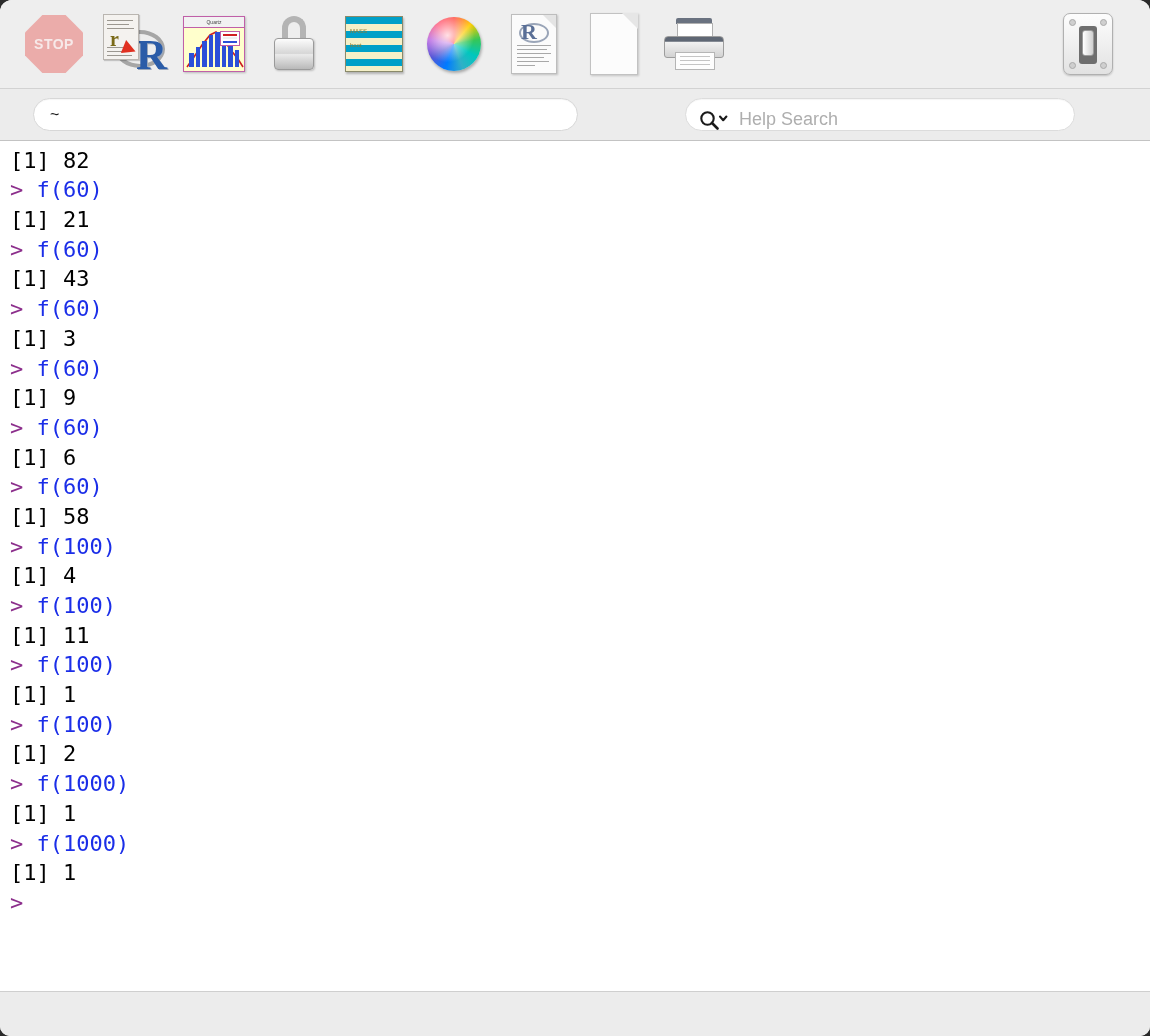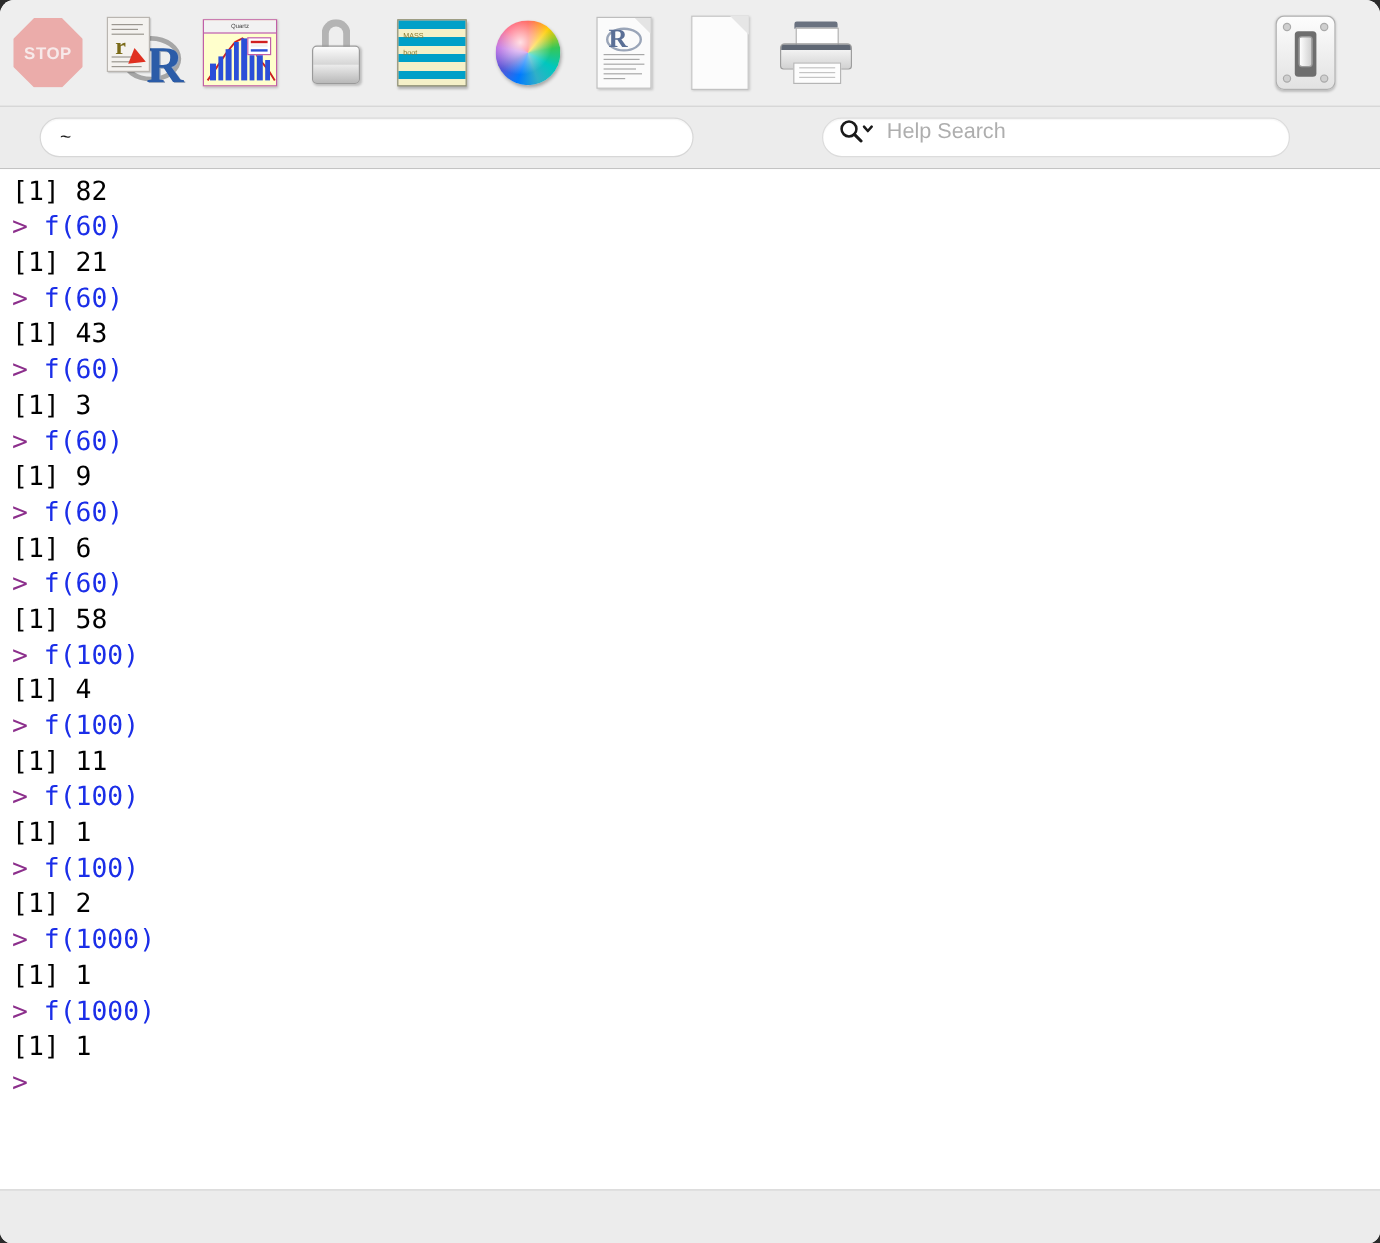"STOP" .toolbar { padding-left: none -> 14px }
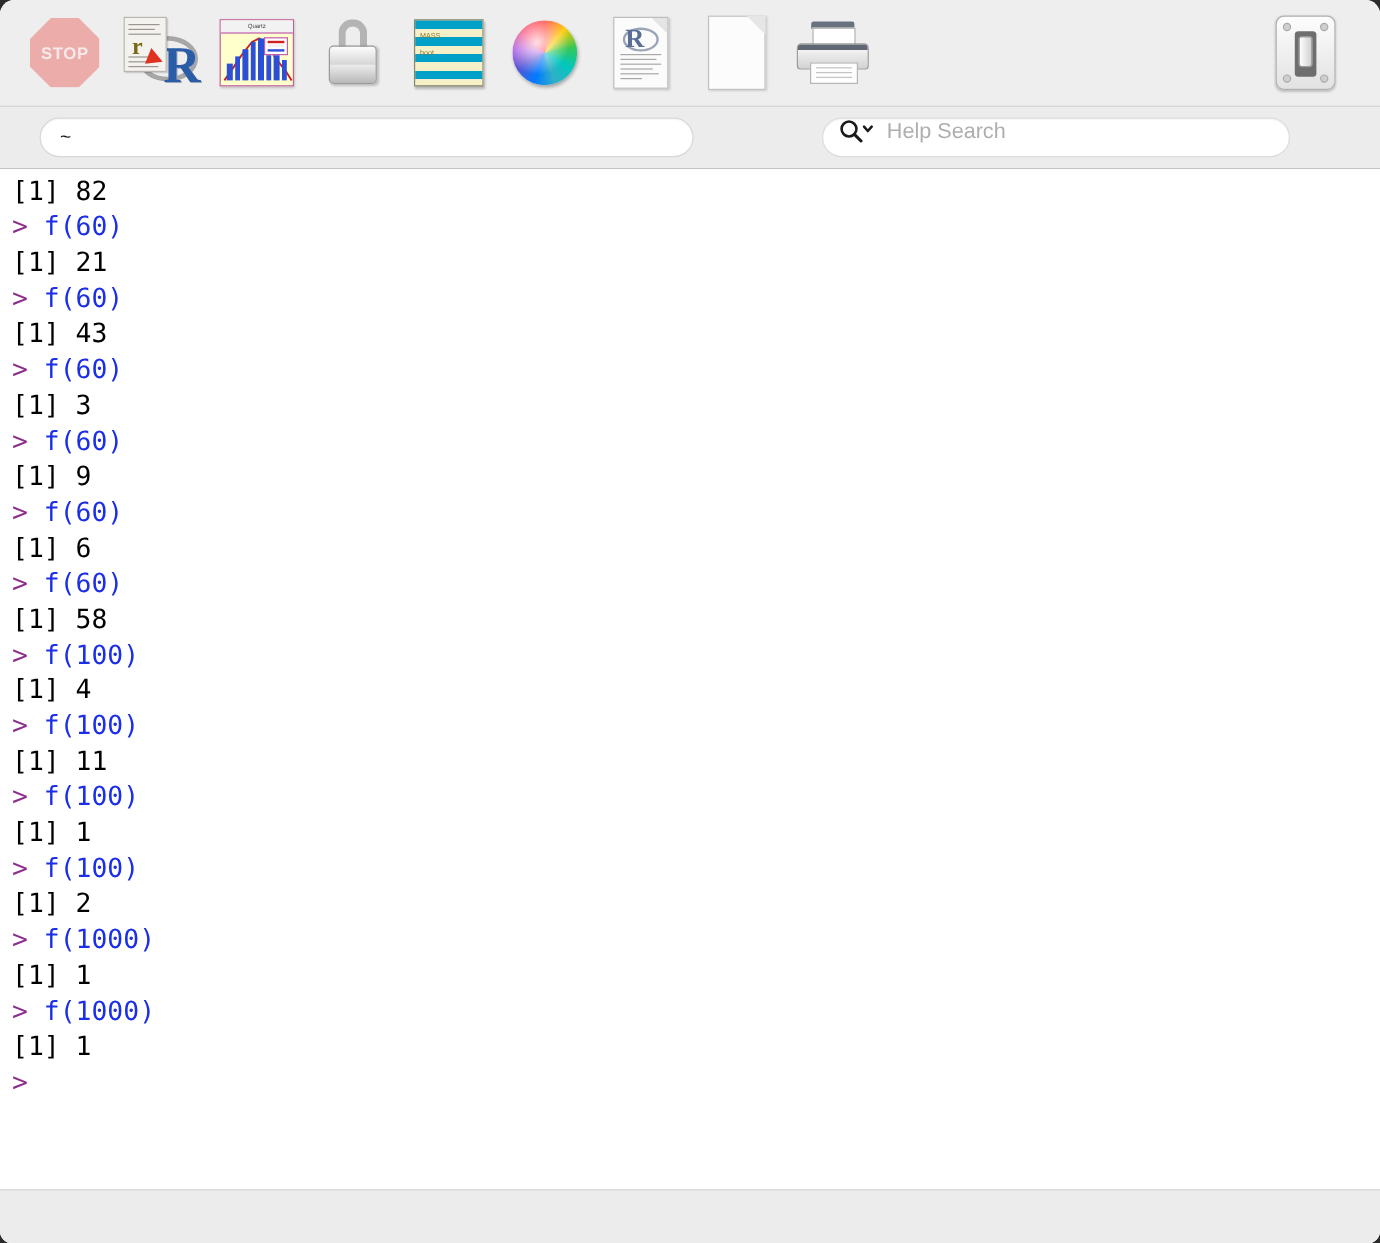"Help Search" .help-field { align-items: flex-start -> flex-end }
